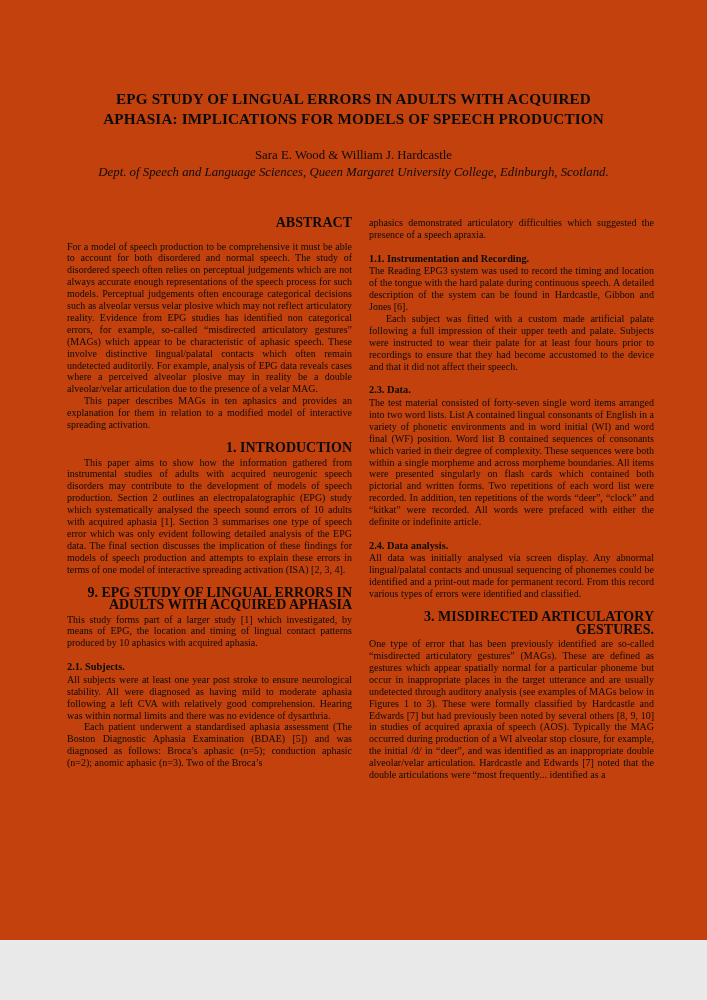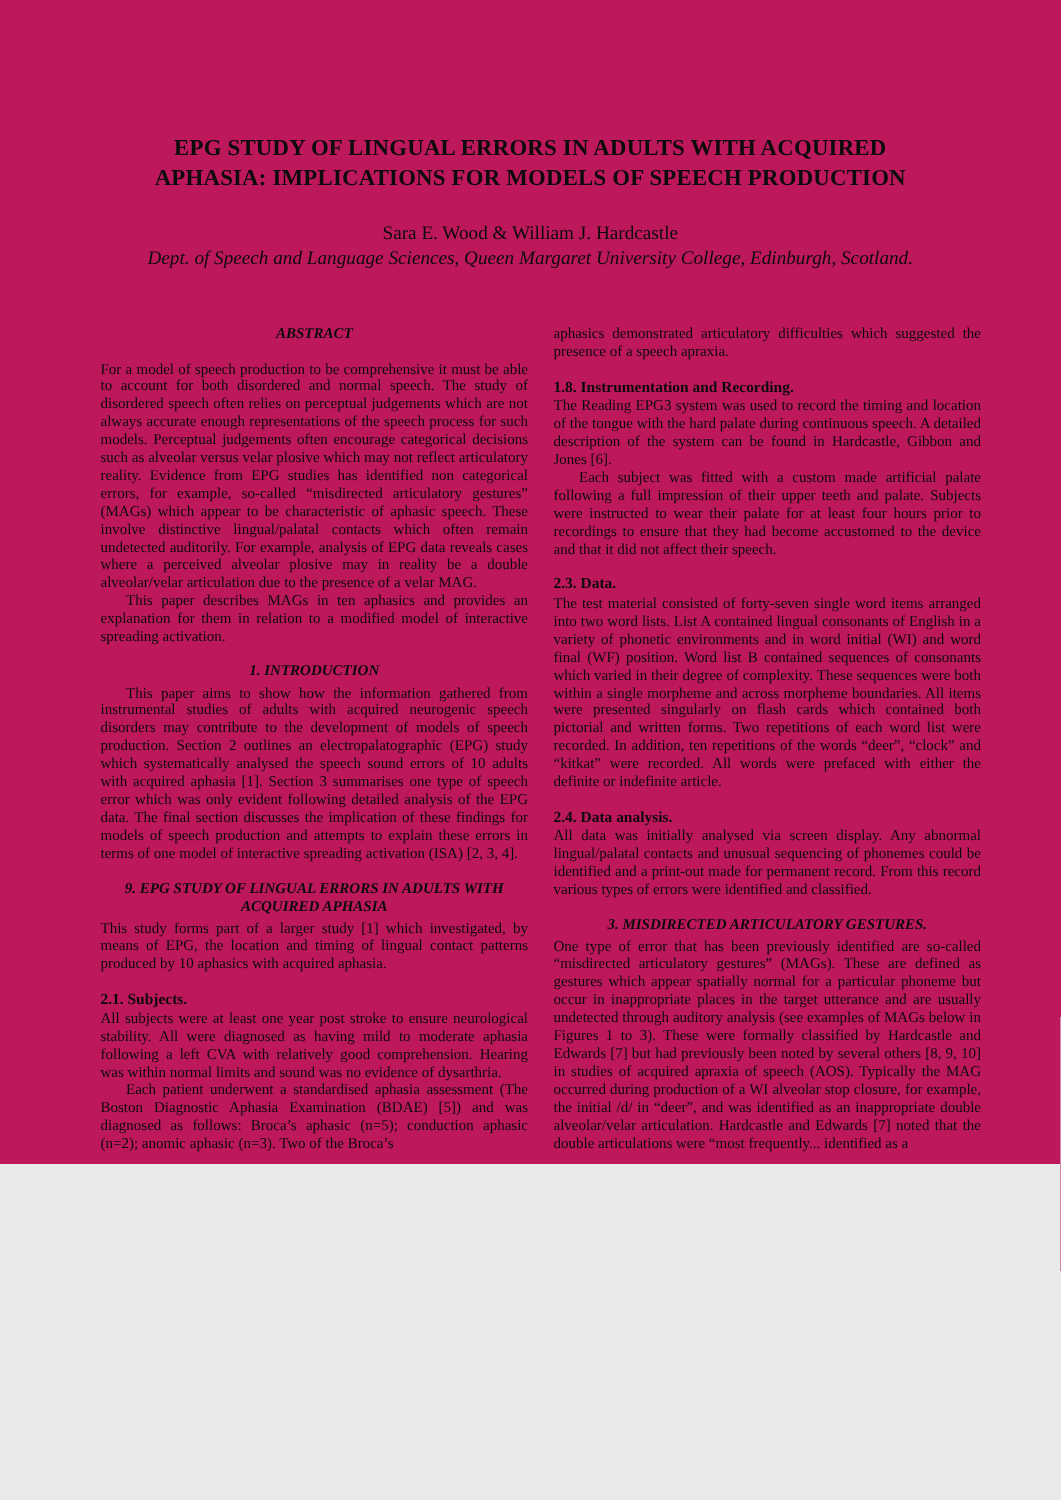"EPG STUDY OF LINGUAL ERRORS" .page { background: #be185d -> #c2410c; height: 776px -> 940px }
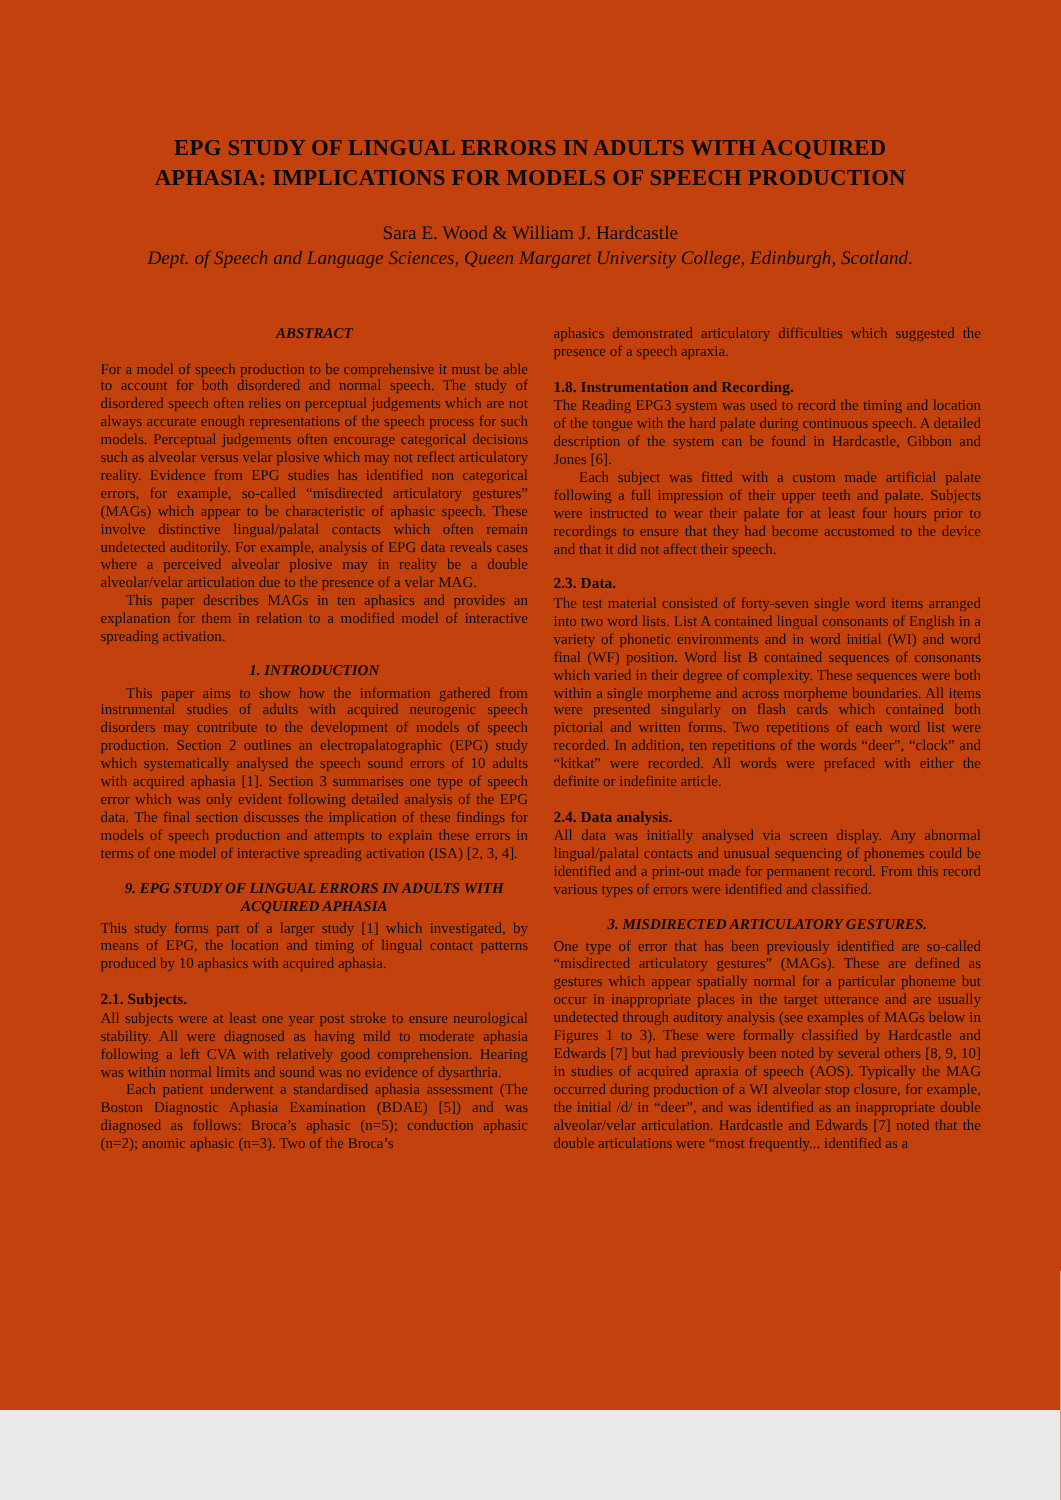"ABSTRACT" .heading, .heading-spaced { font-size: 10px -> 14px; font-style: italic -> none; text-align: center -> right }
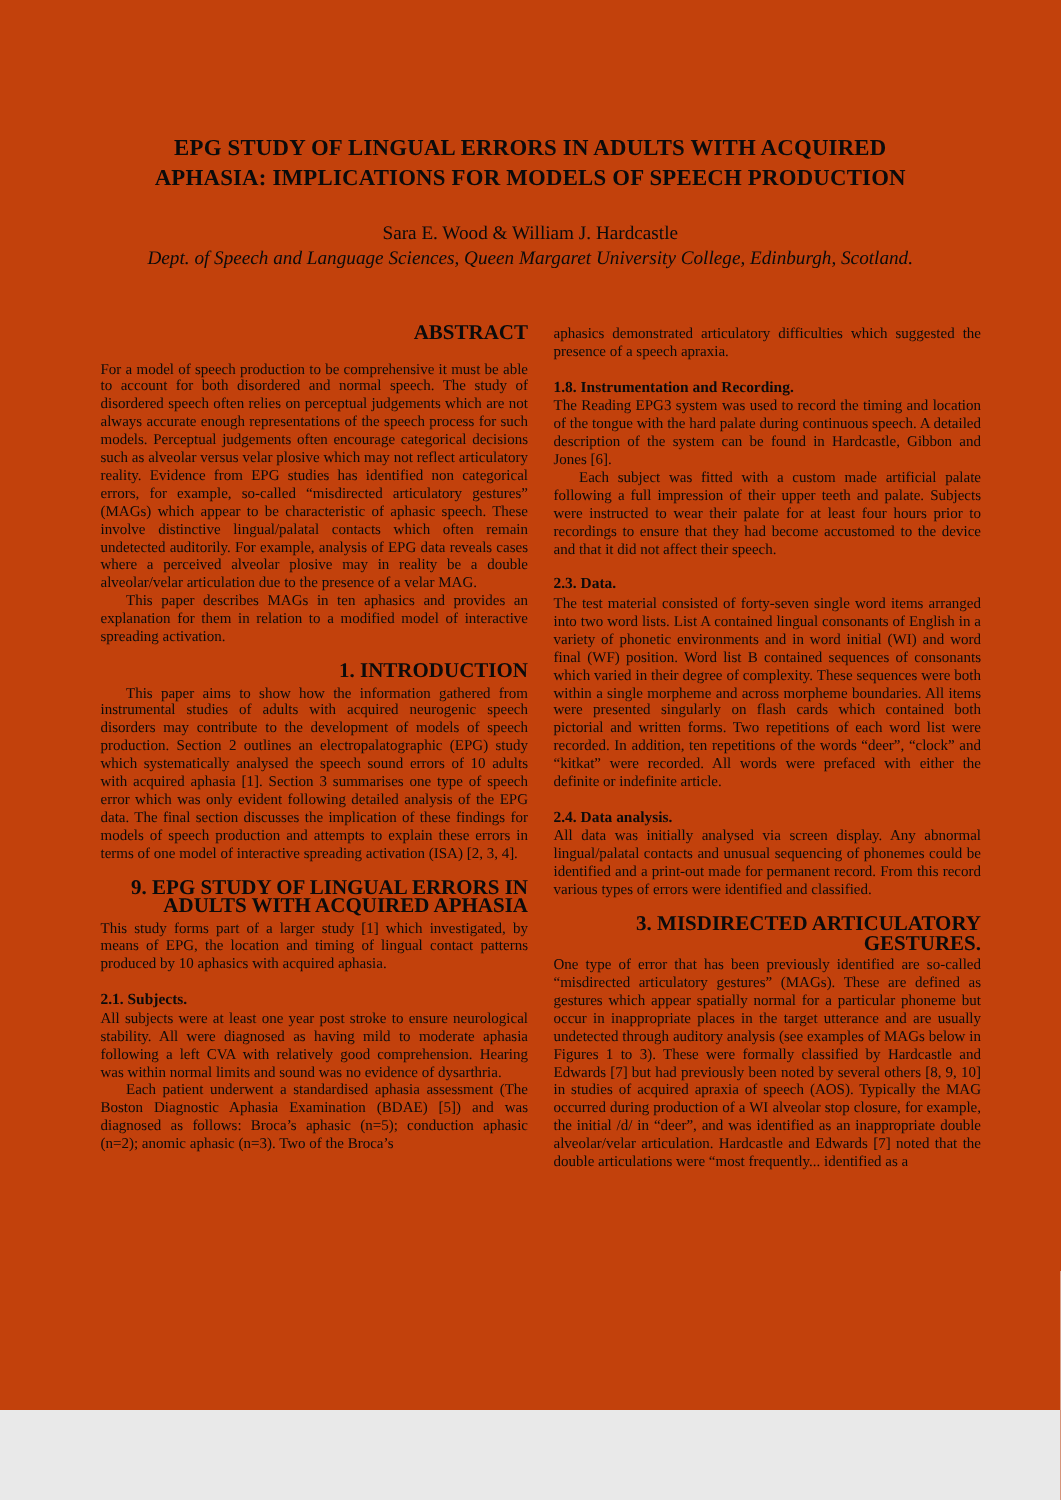"1.8. Instrumentation and Recording." div.block { text: 1.8 -> 1.1 }
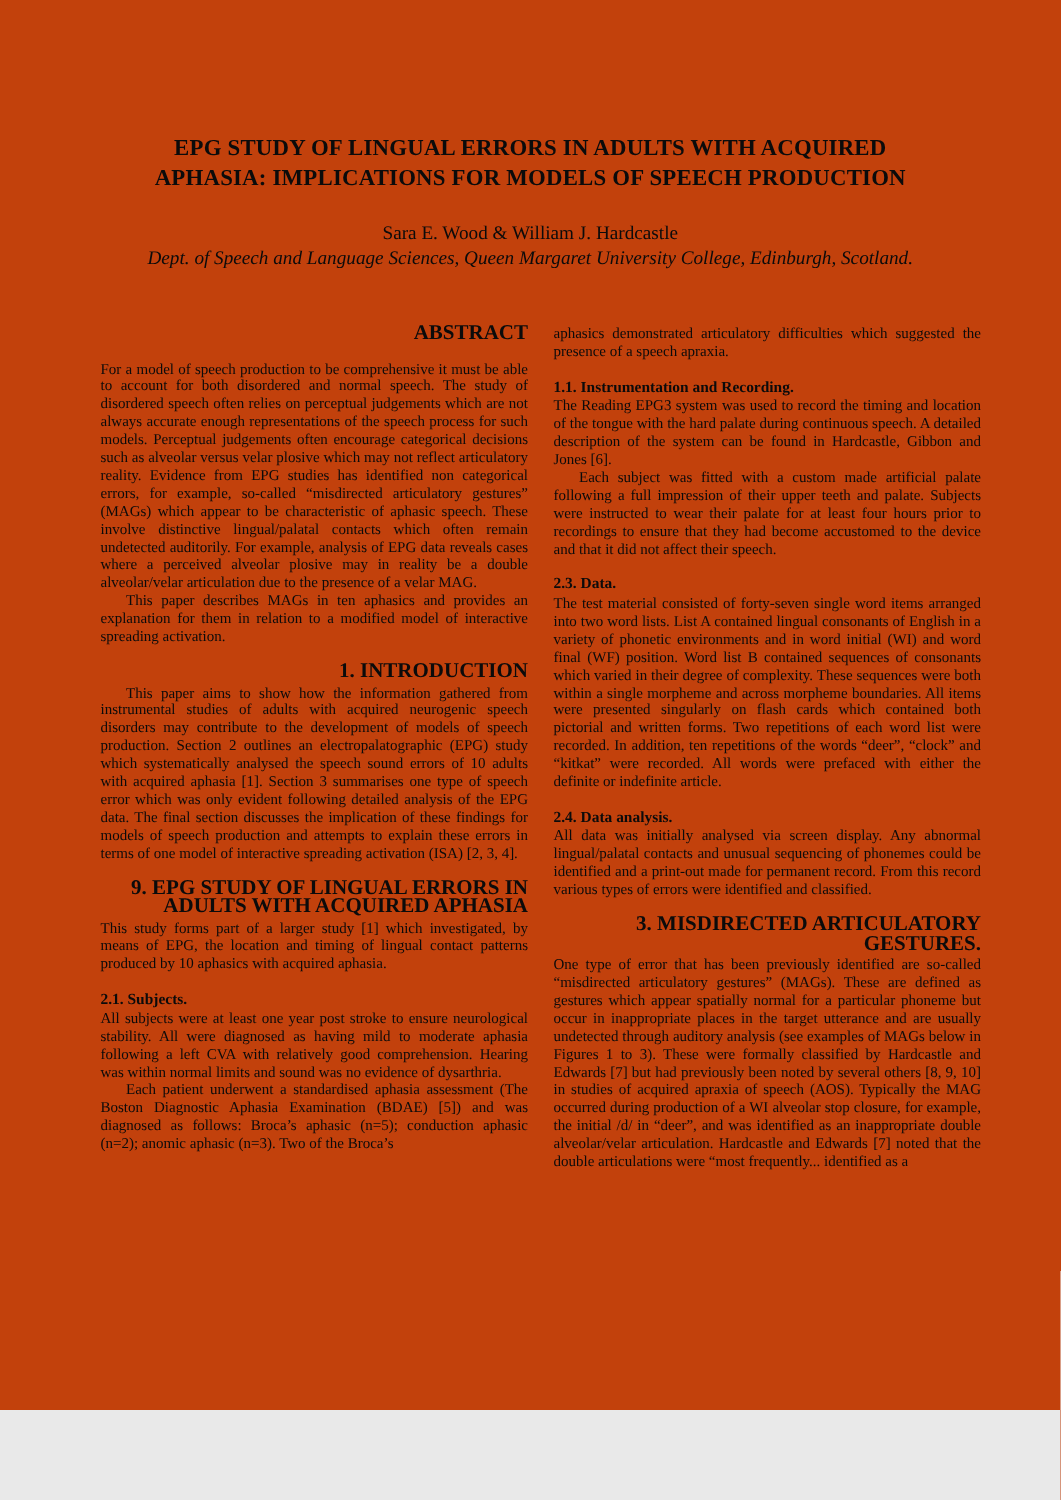"All subjects were at least" div.block { text: sound -> there }
